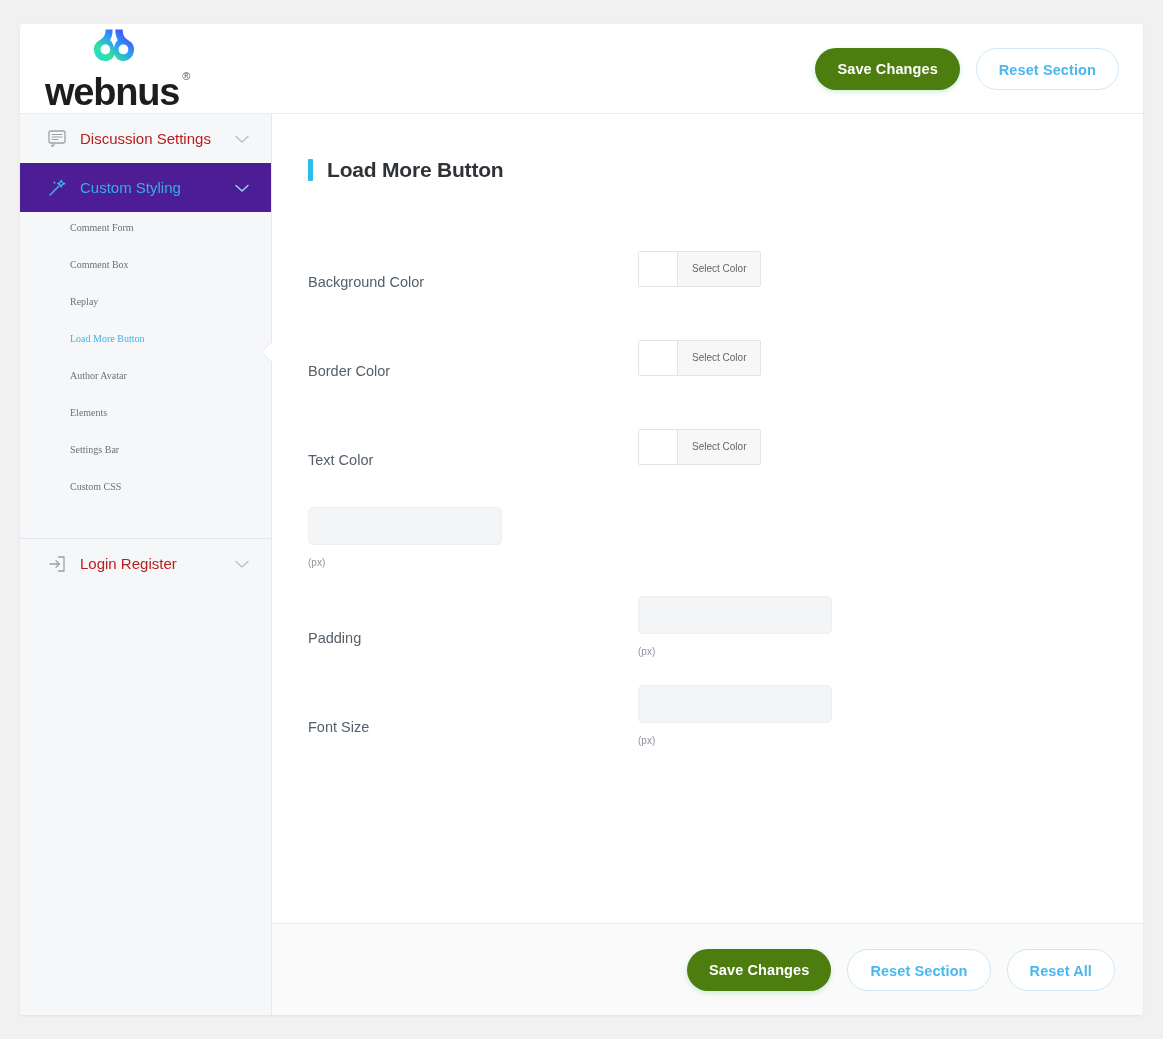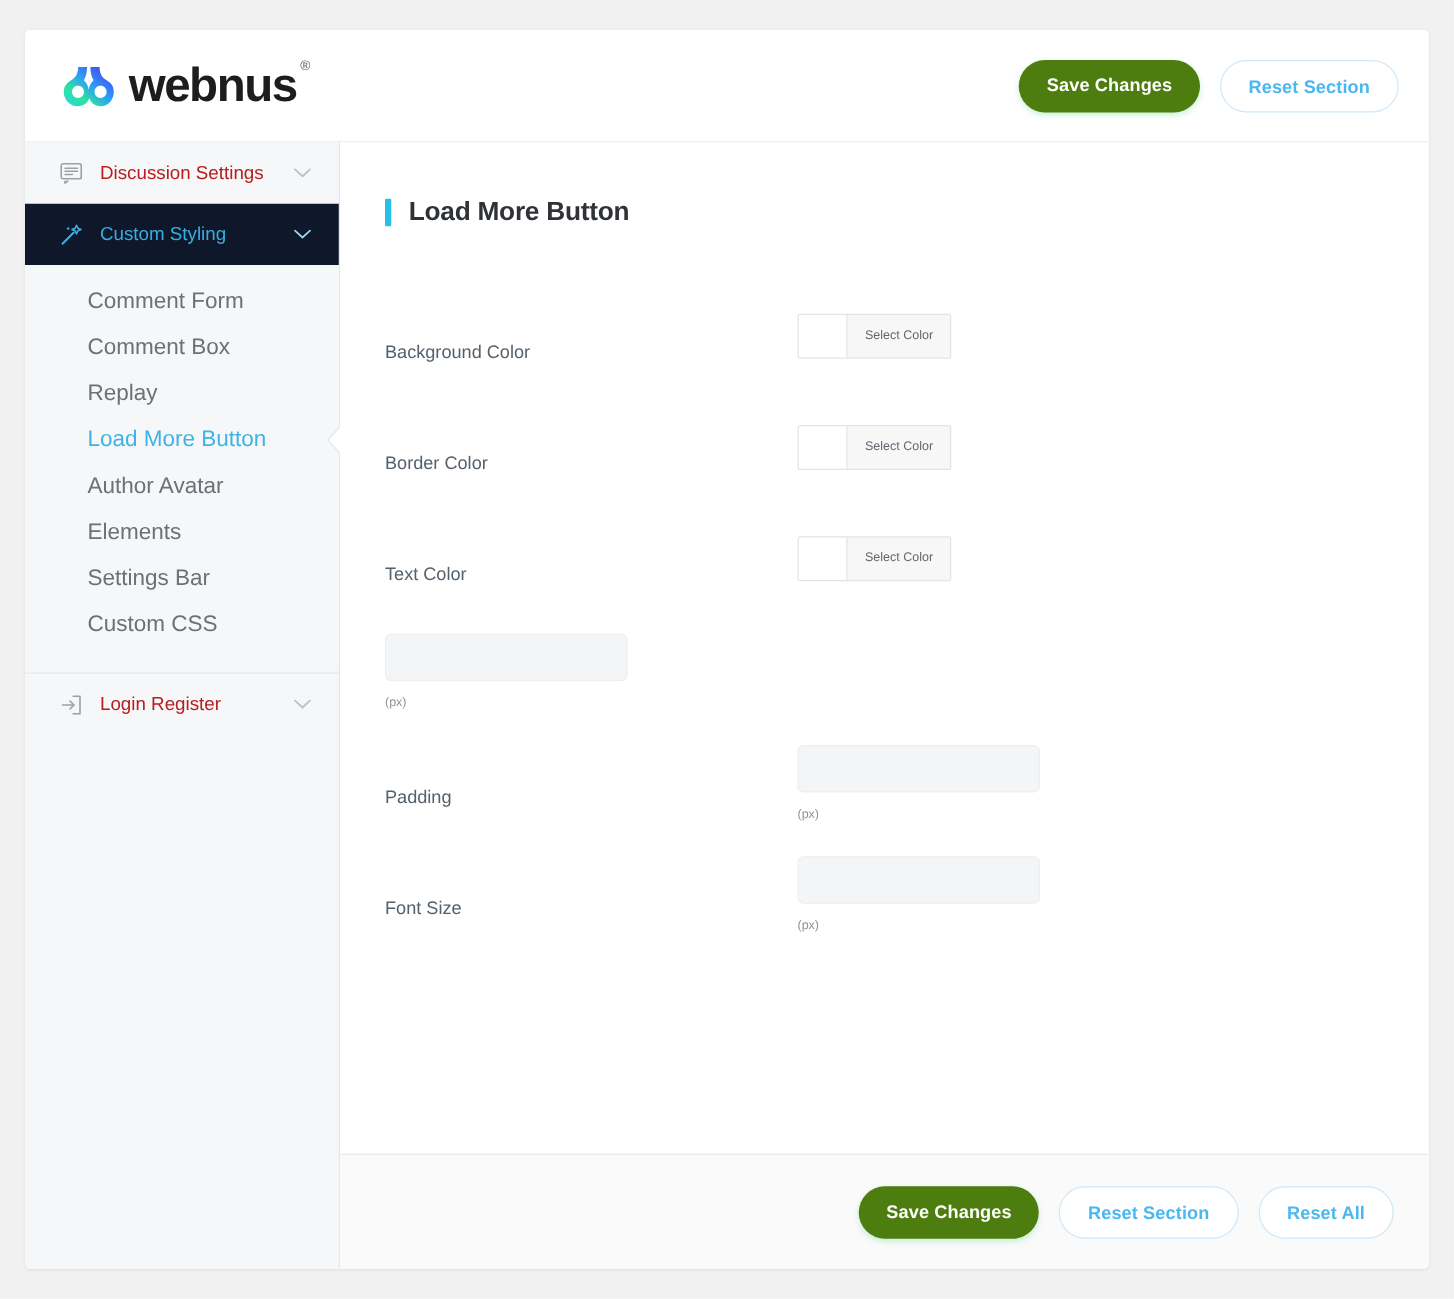"webnus" .brand { flex-direction: none -> column }
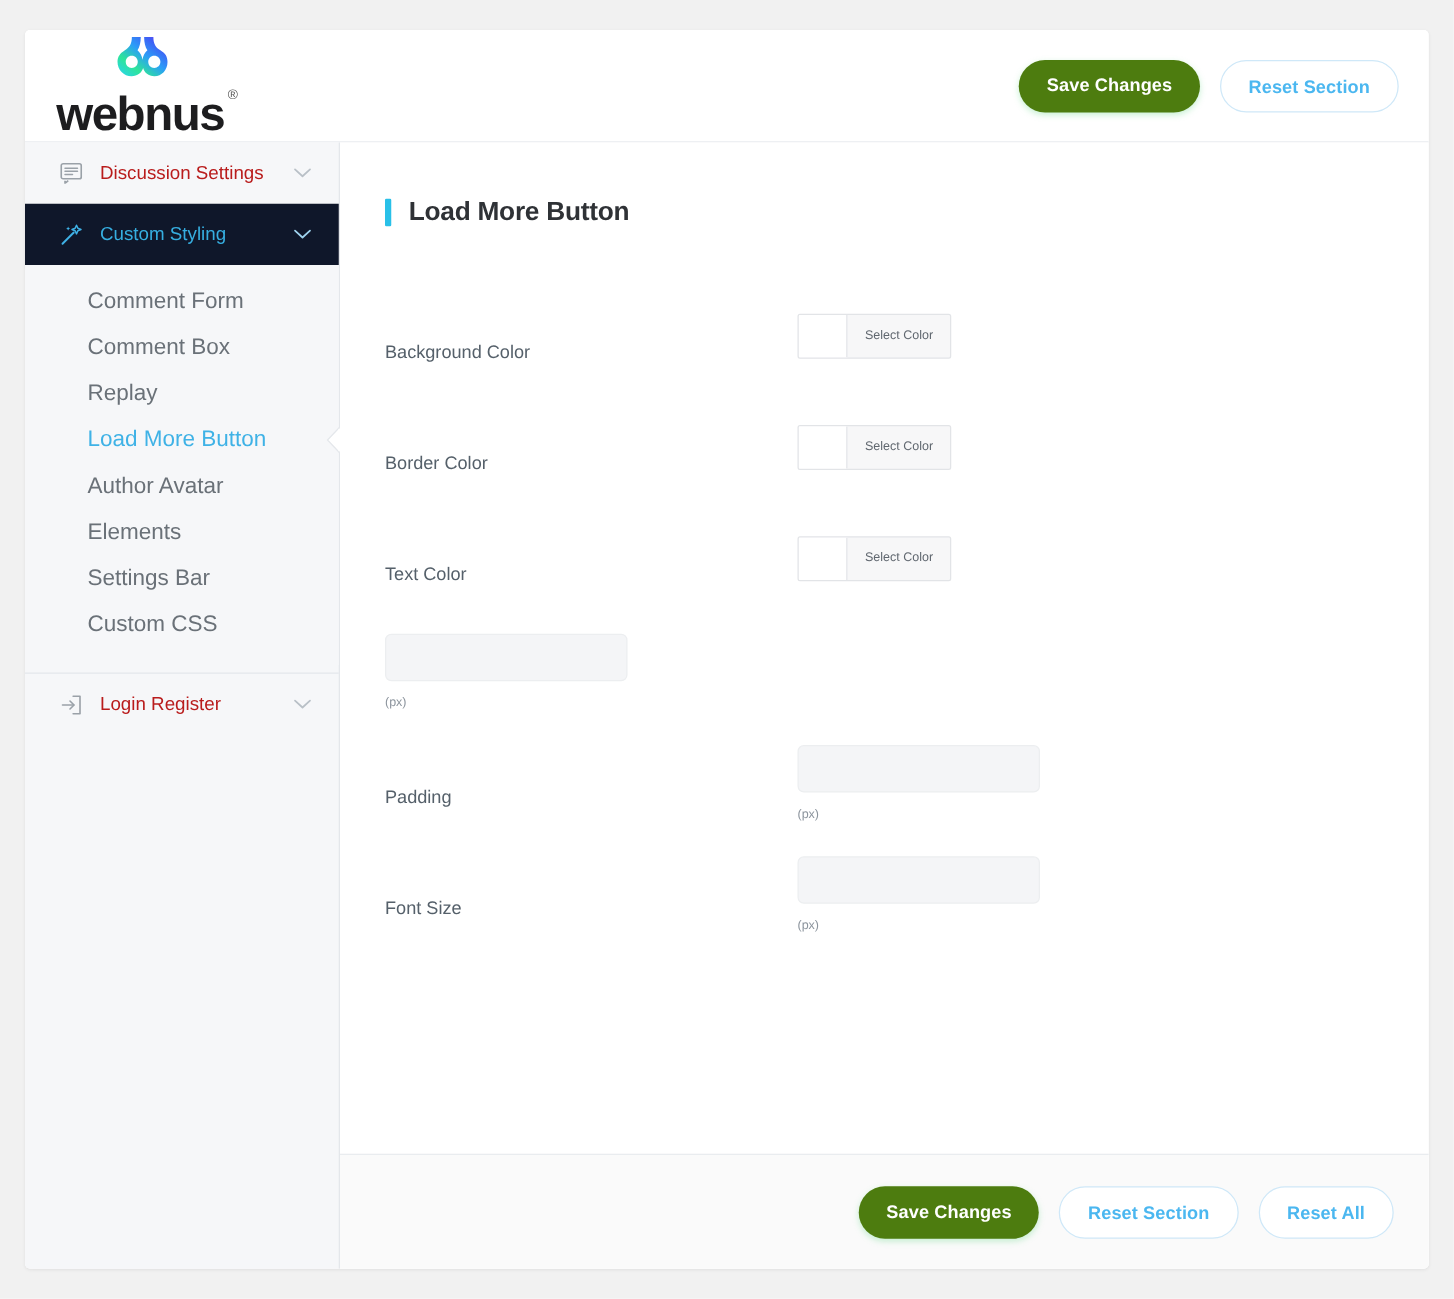"Custom Styling" .nav-group.active { background: #0f172a -> #4c1d95 }
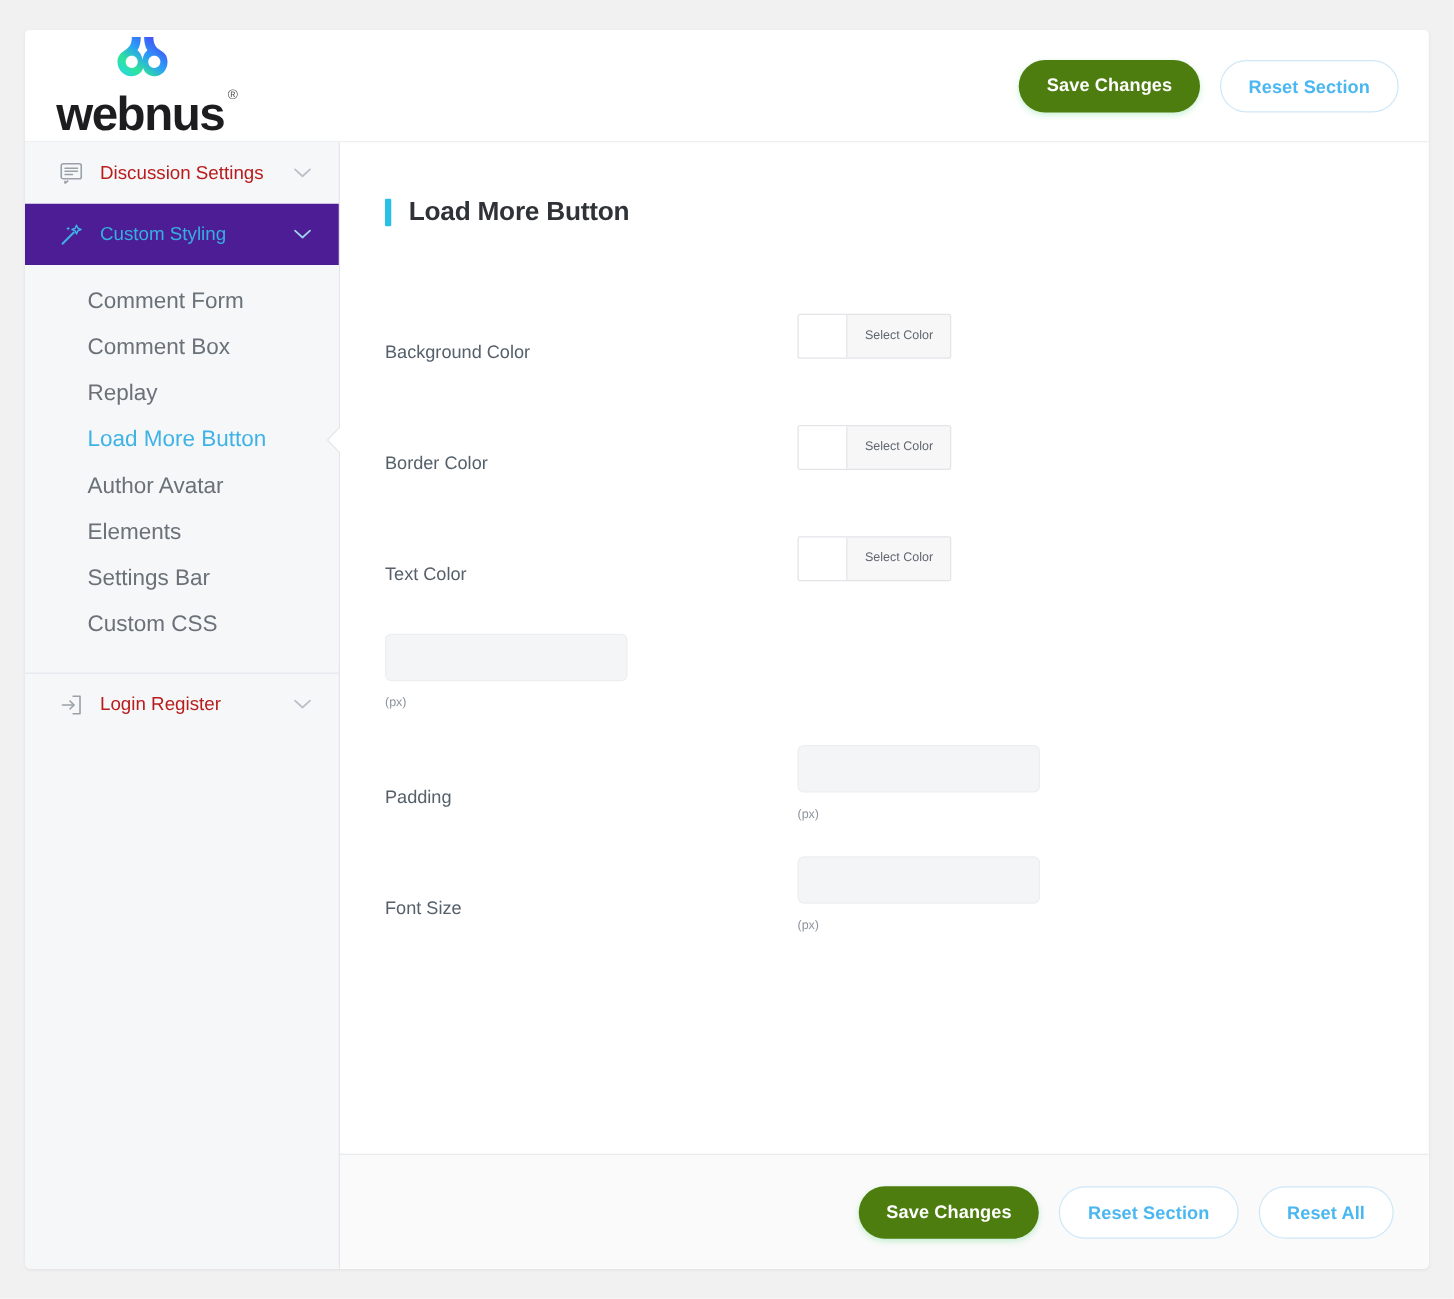"Comment Form" .sub-item { align-items: center -> none; font-family: none -> Liberation Serif, serif; font-size: 18px -> 10px }
